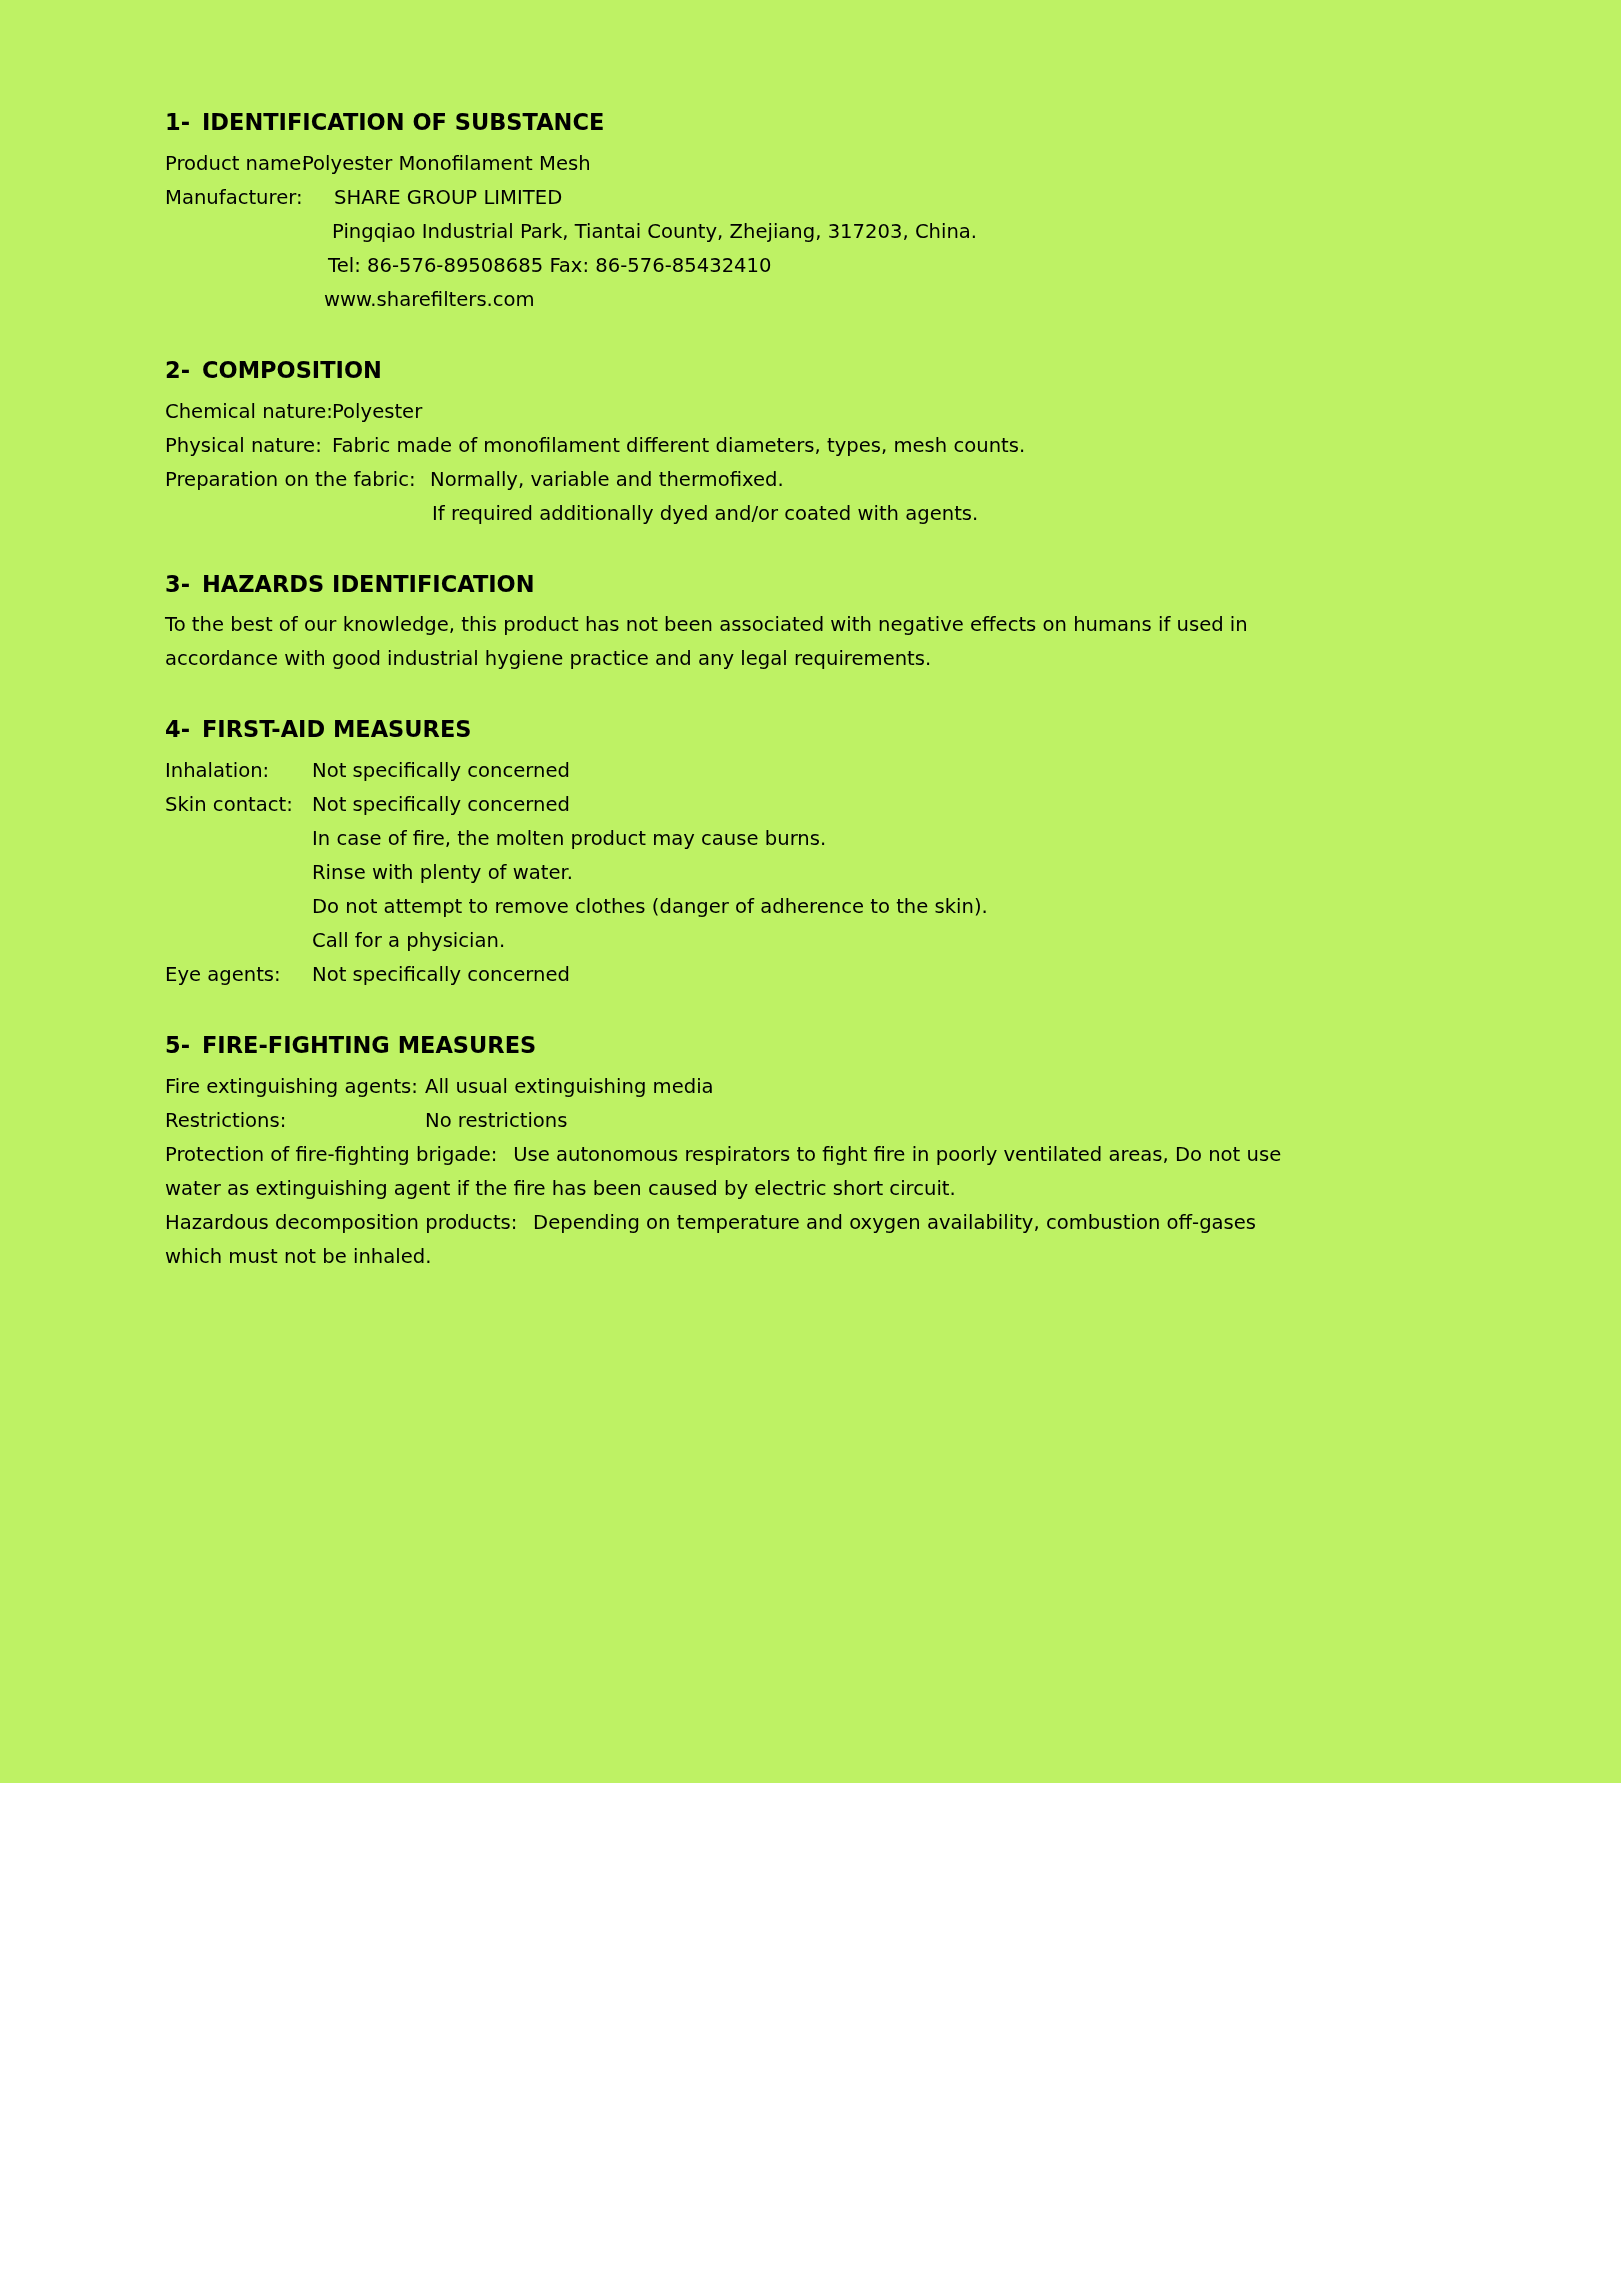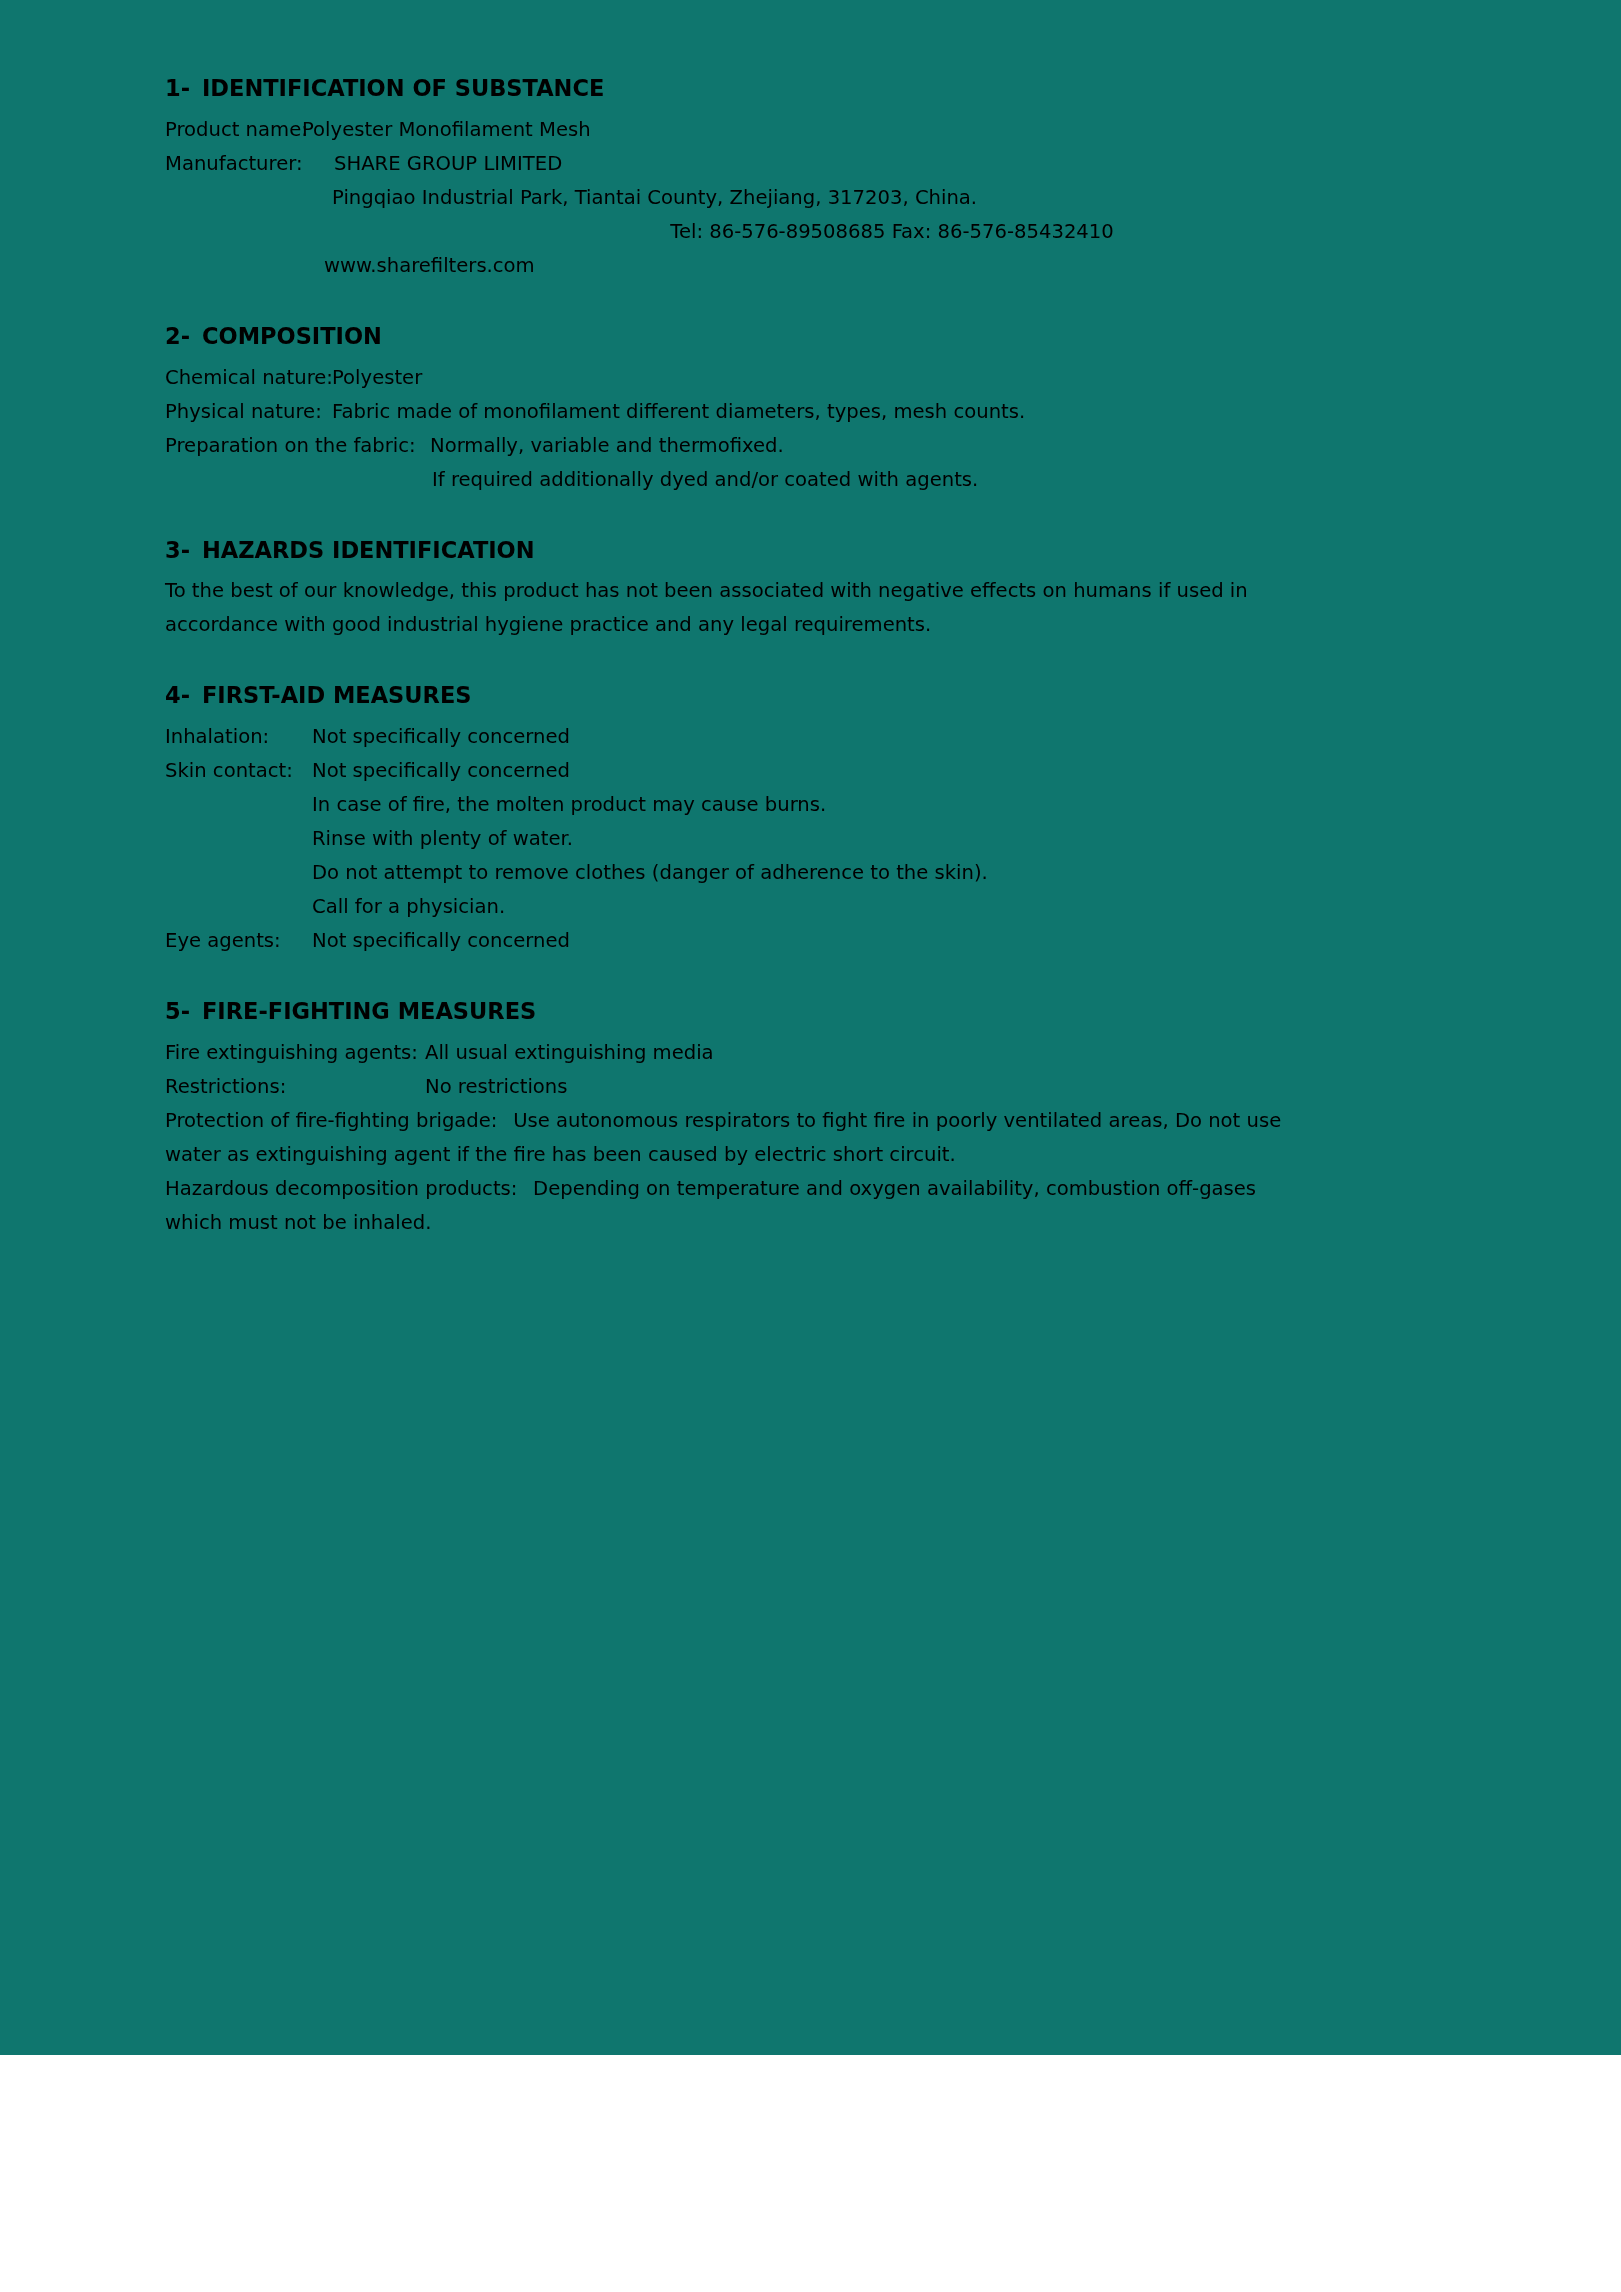"1- IDENTIFICATION OF SUBSTANCE" .page { background: #0f766e -> #bef264; height: 2055px -> 1783px; padding: 74px 165px 0 165px -> 108px 165px 0 165px }
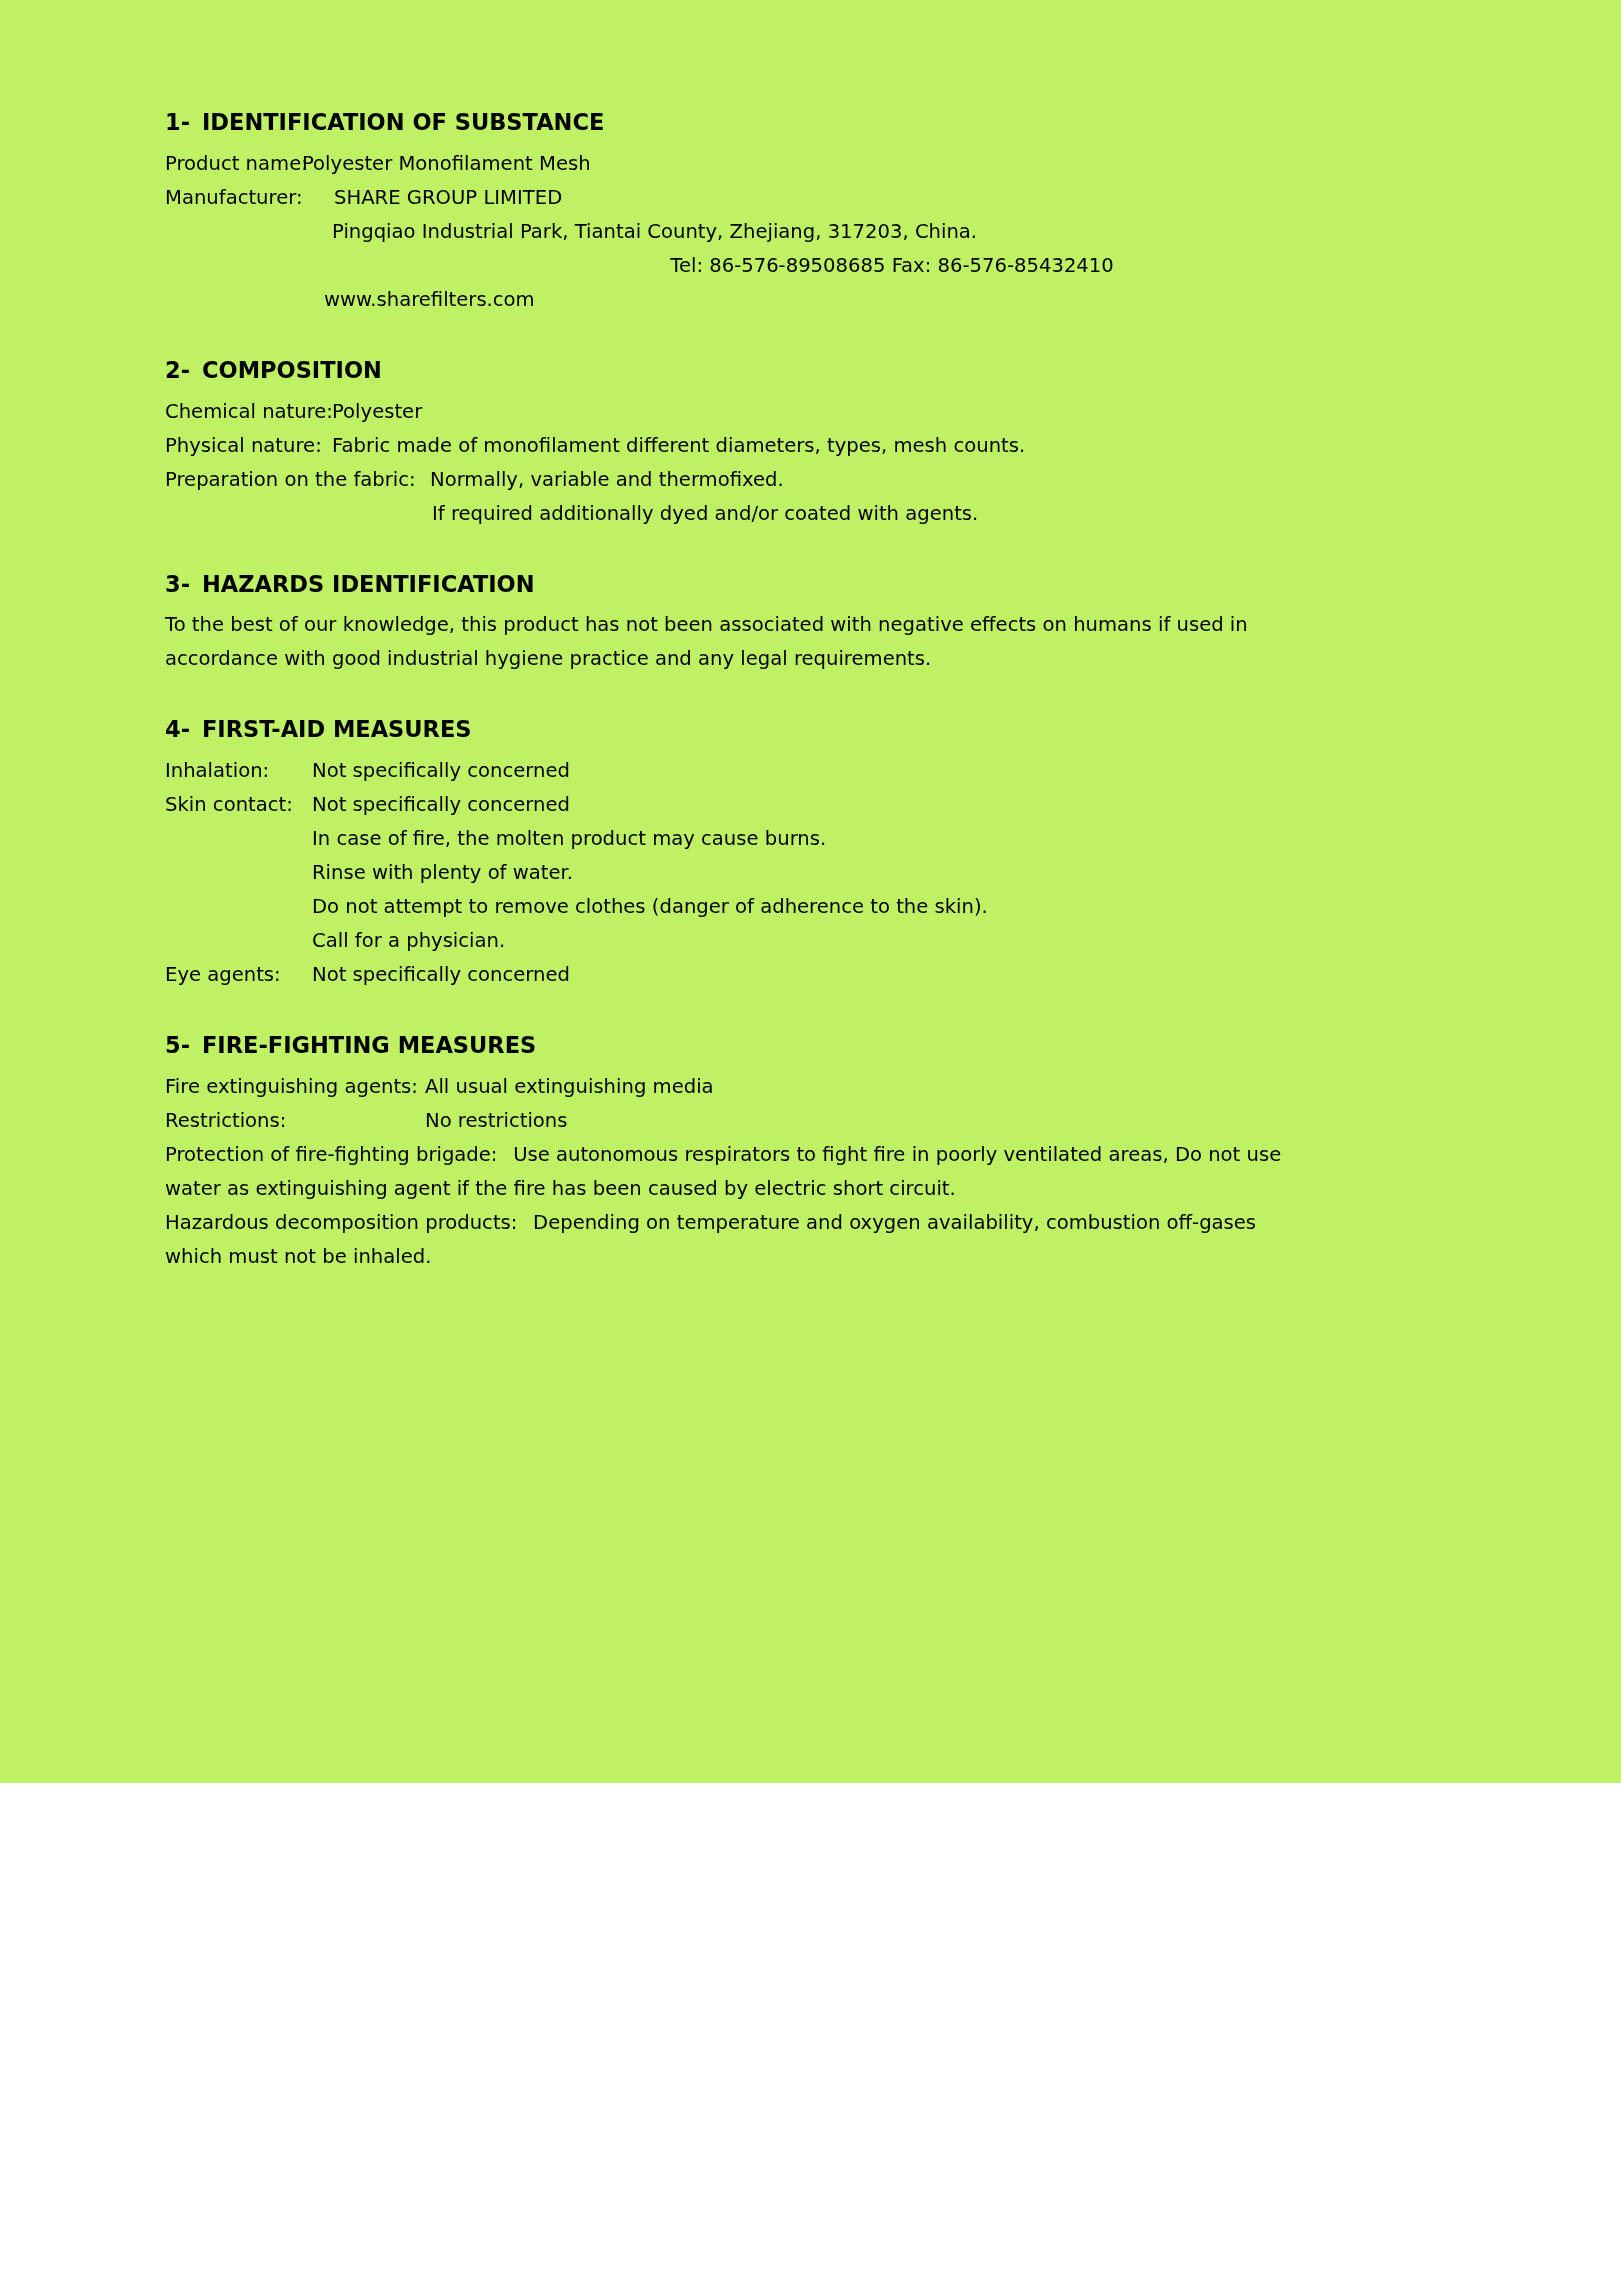"Tel: 86-576-89508685 Fax:" .ind-addr2 { text-align: center -> none }
